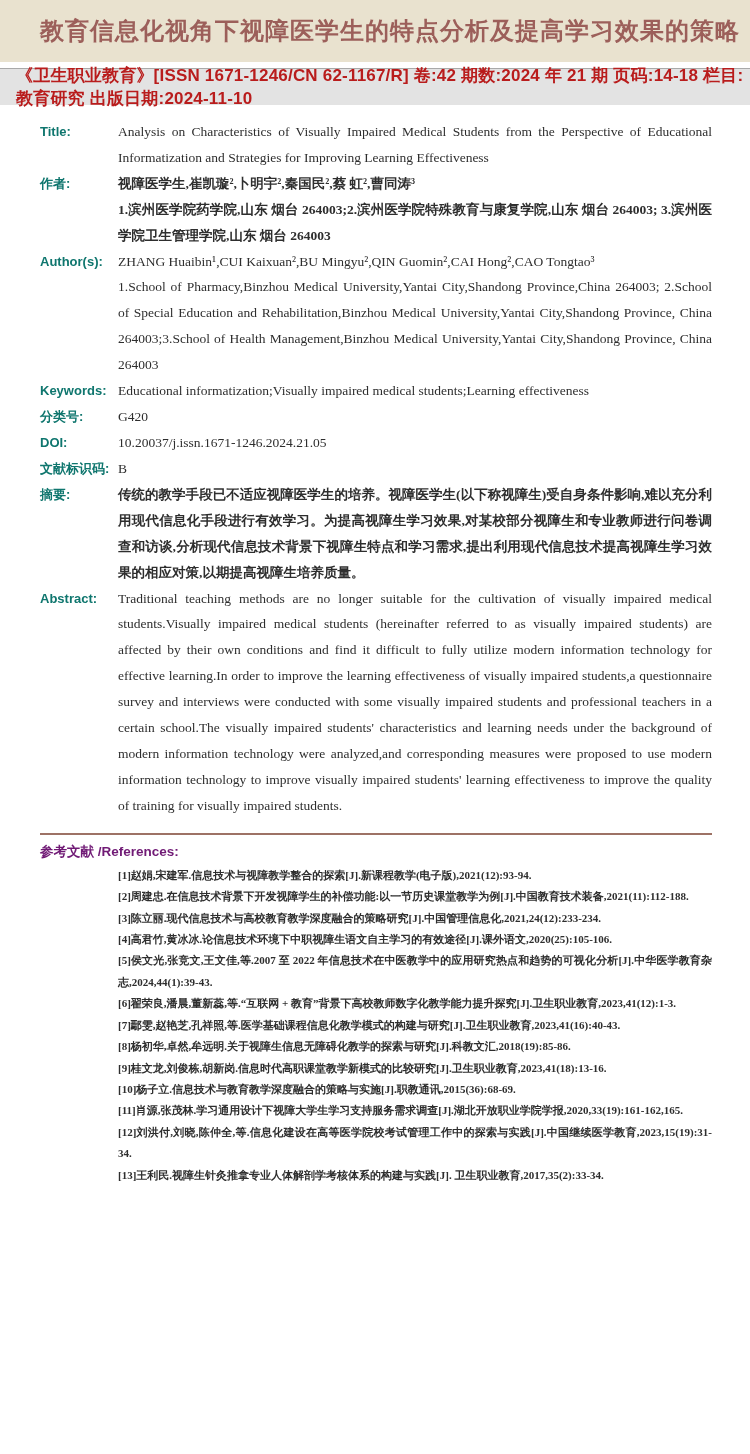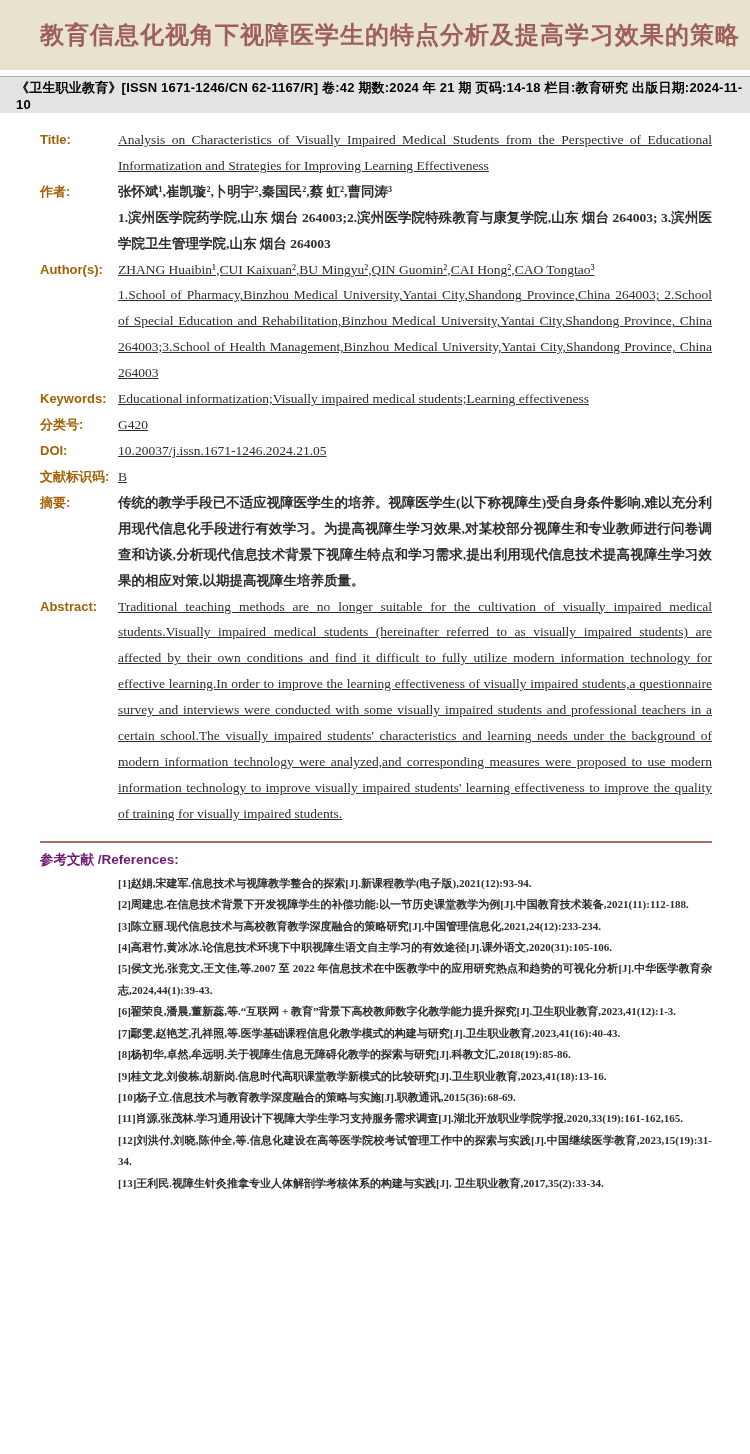"教育信息化视角下视障医学生的特点分析及提高学习效果的策略" .banner { height: 70px -> 62px }
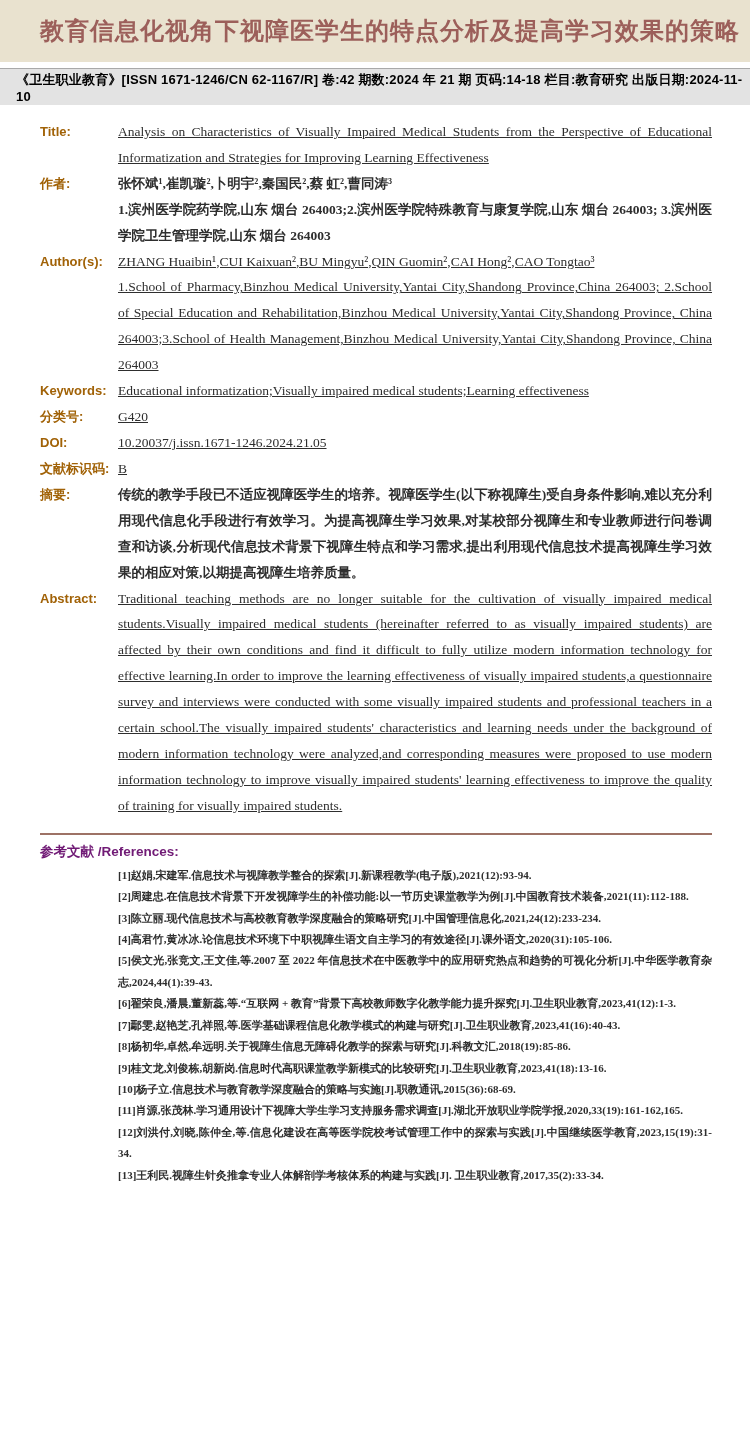"《卫生职业教育》[ISSN 1671-1246/CN 62-1167/R]" .journal-bar span { color: #000000 -> #b91c1c; font-size: 13px -> 17px }
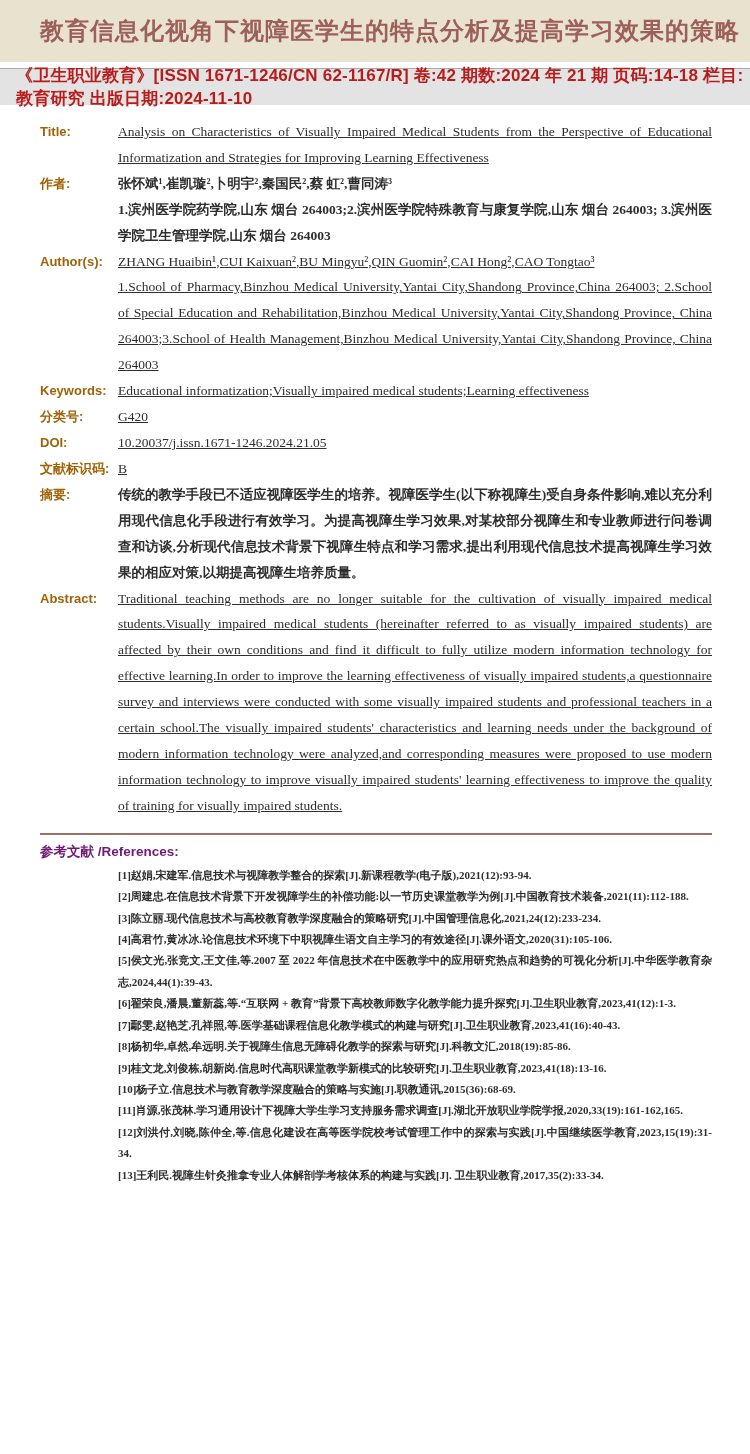"Title:" .meta-label { color: #a16207 -> #0f766e }
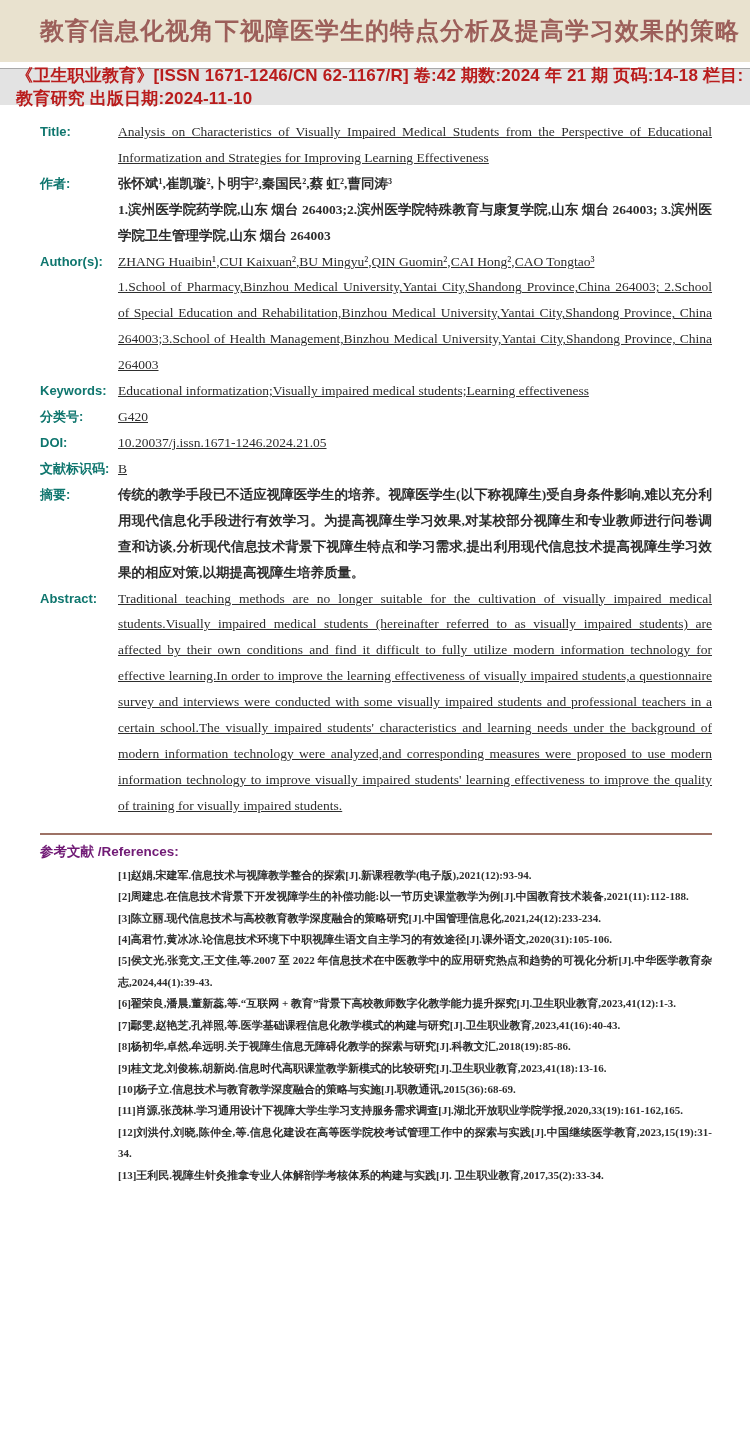"Analysis on Characteristics of Visually" .en { text-decoration: underline -> none }
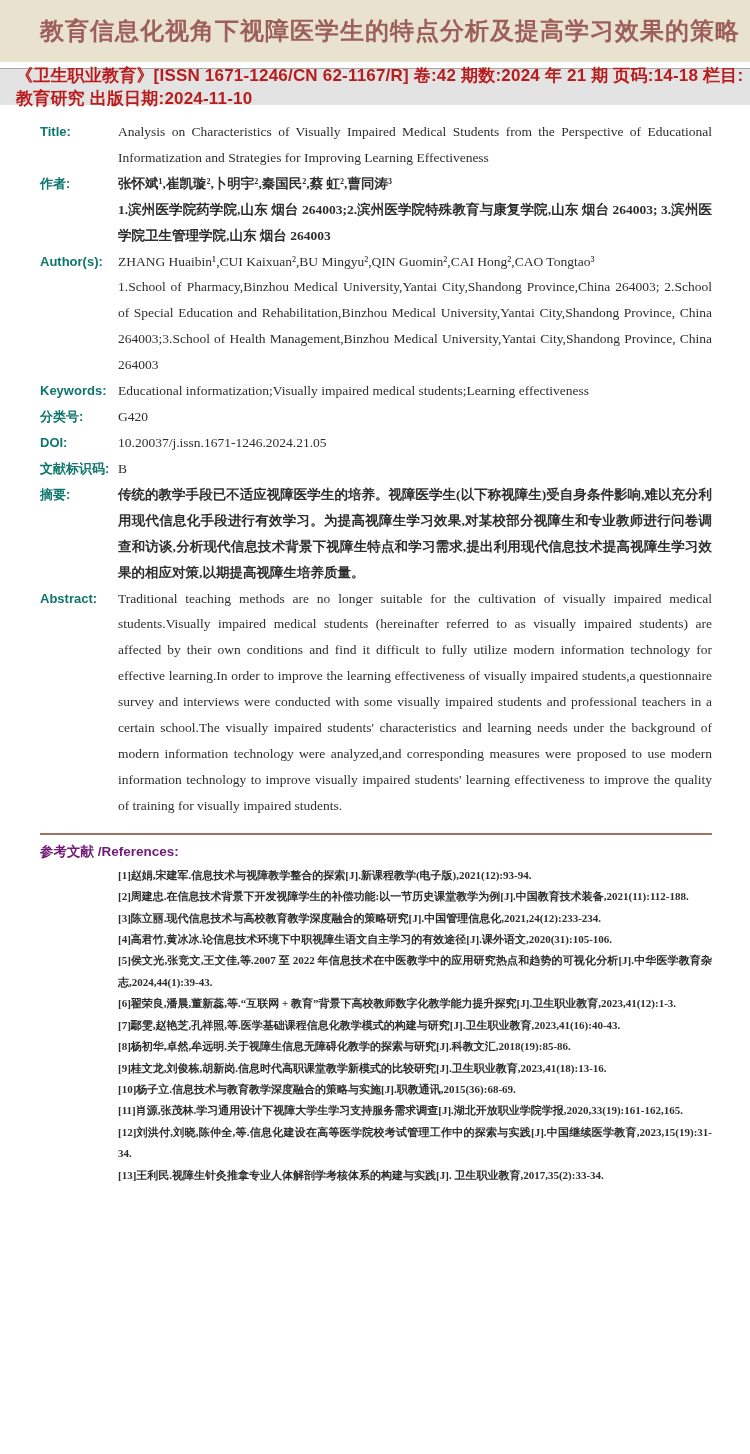"张怀斌¹,崔凯璇²,卜明宇²,秦国民²,蔡 虹²,曹同涛³" div.cn { text: 张怀斌¹ -> 视障医学生 }
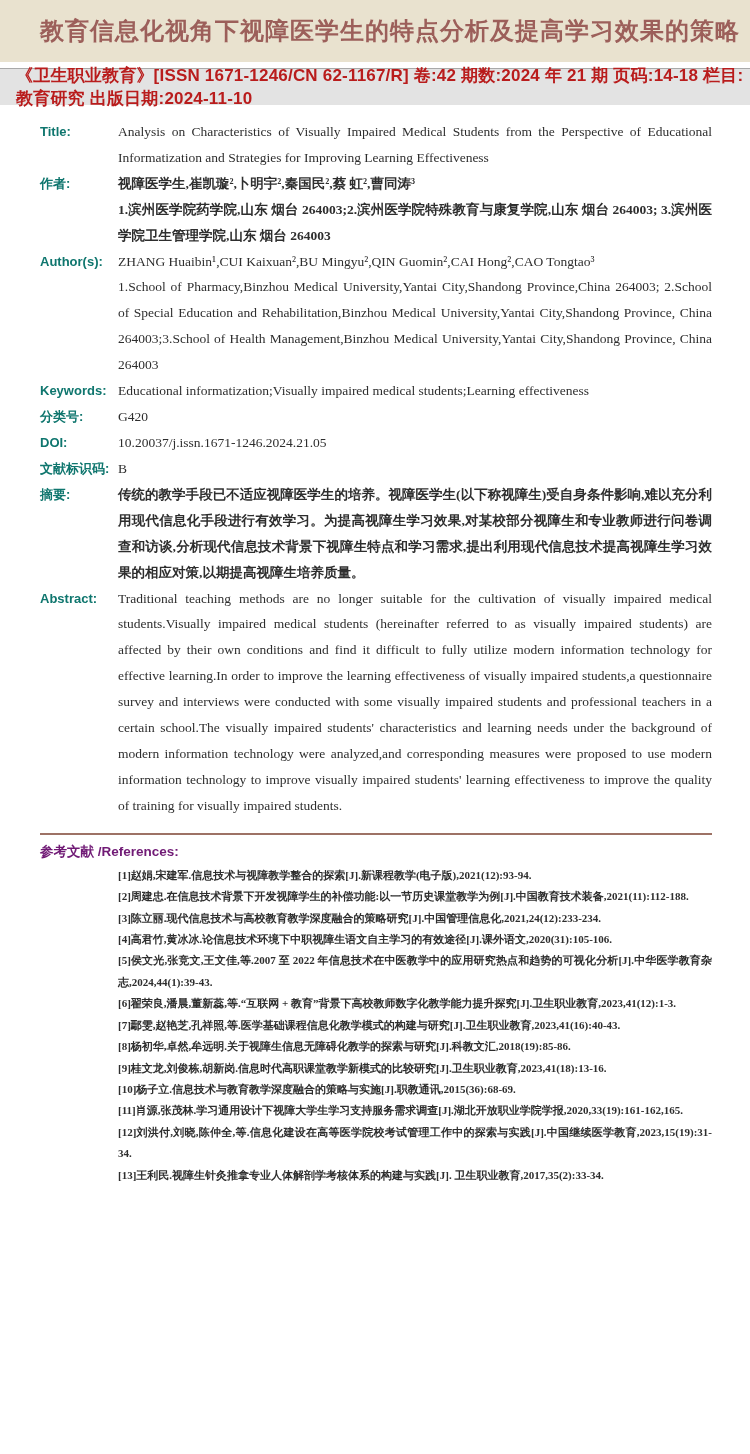"[4]高君竹,黄冰冰.论信息技术环境下中职视障生语文自主学习的有效途径[J].课" div.ref-item { text: 31 -> 25 }
